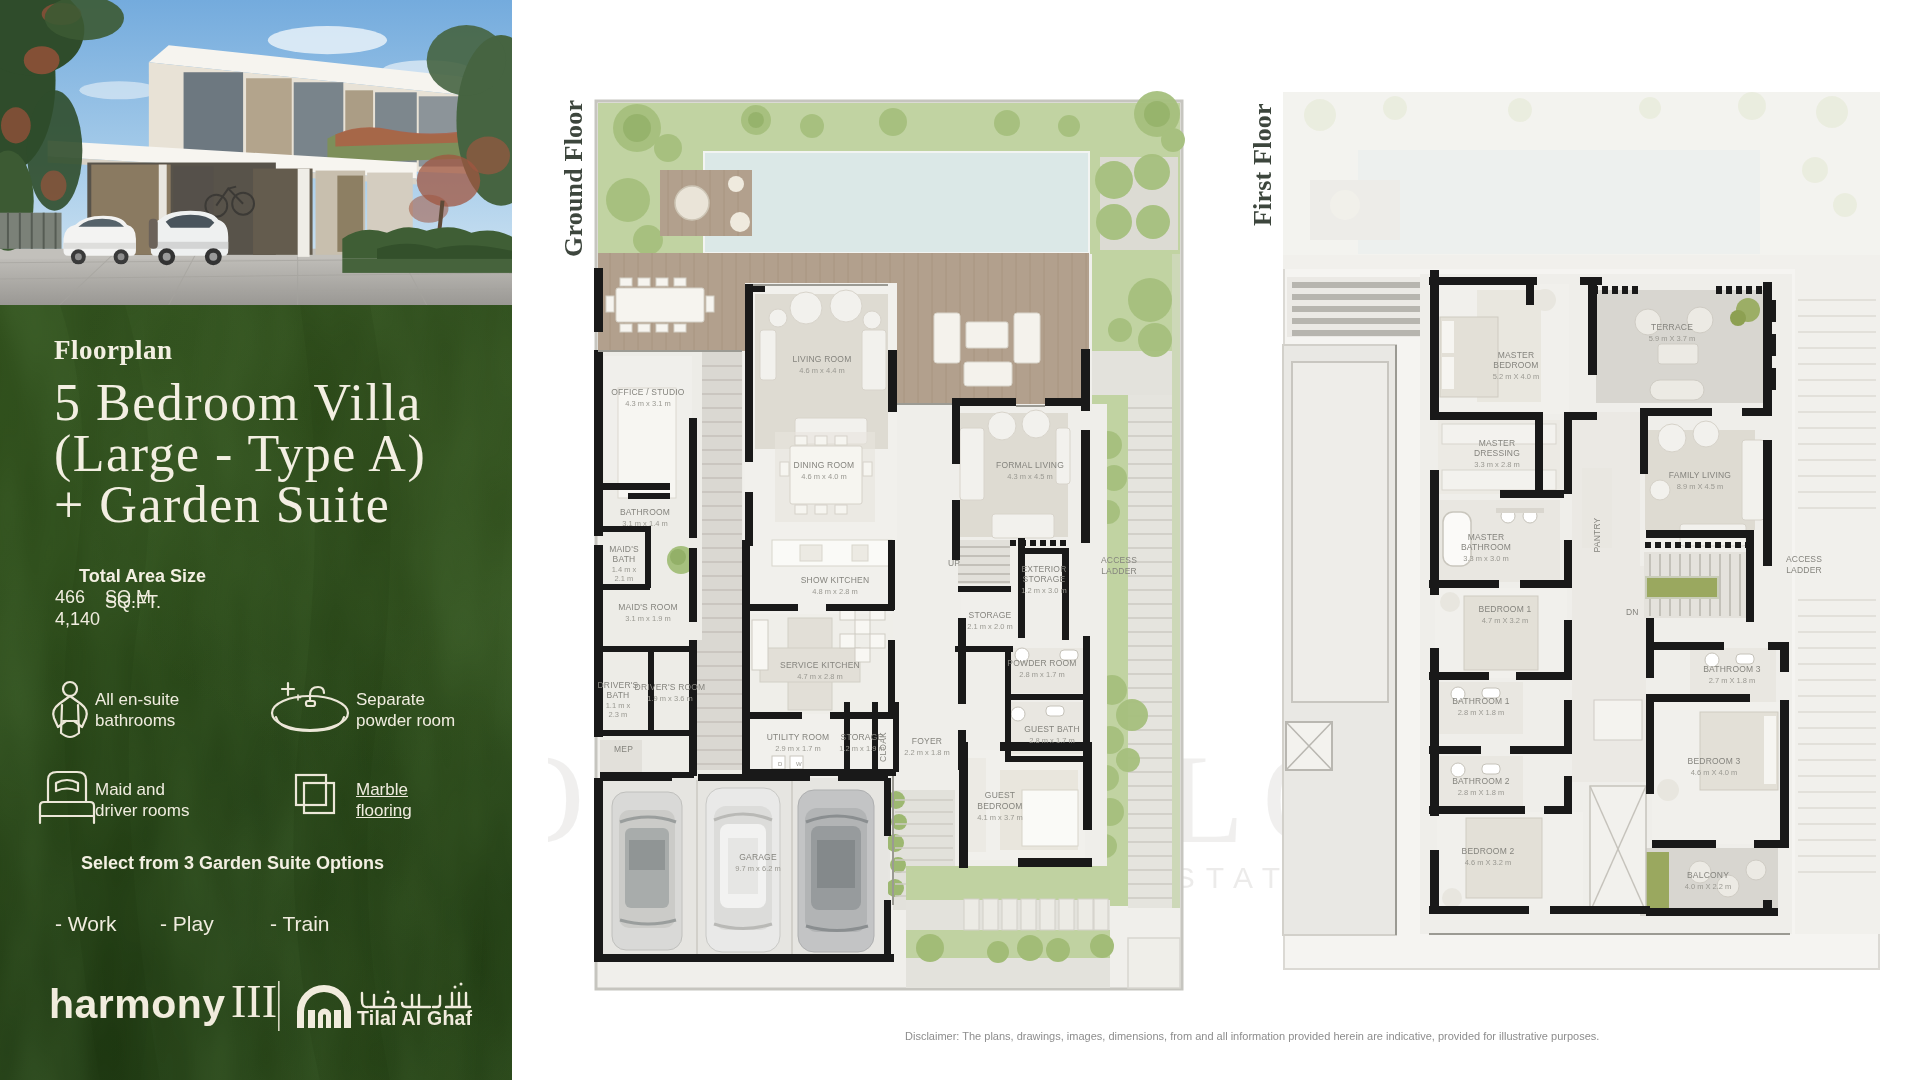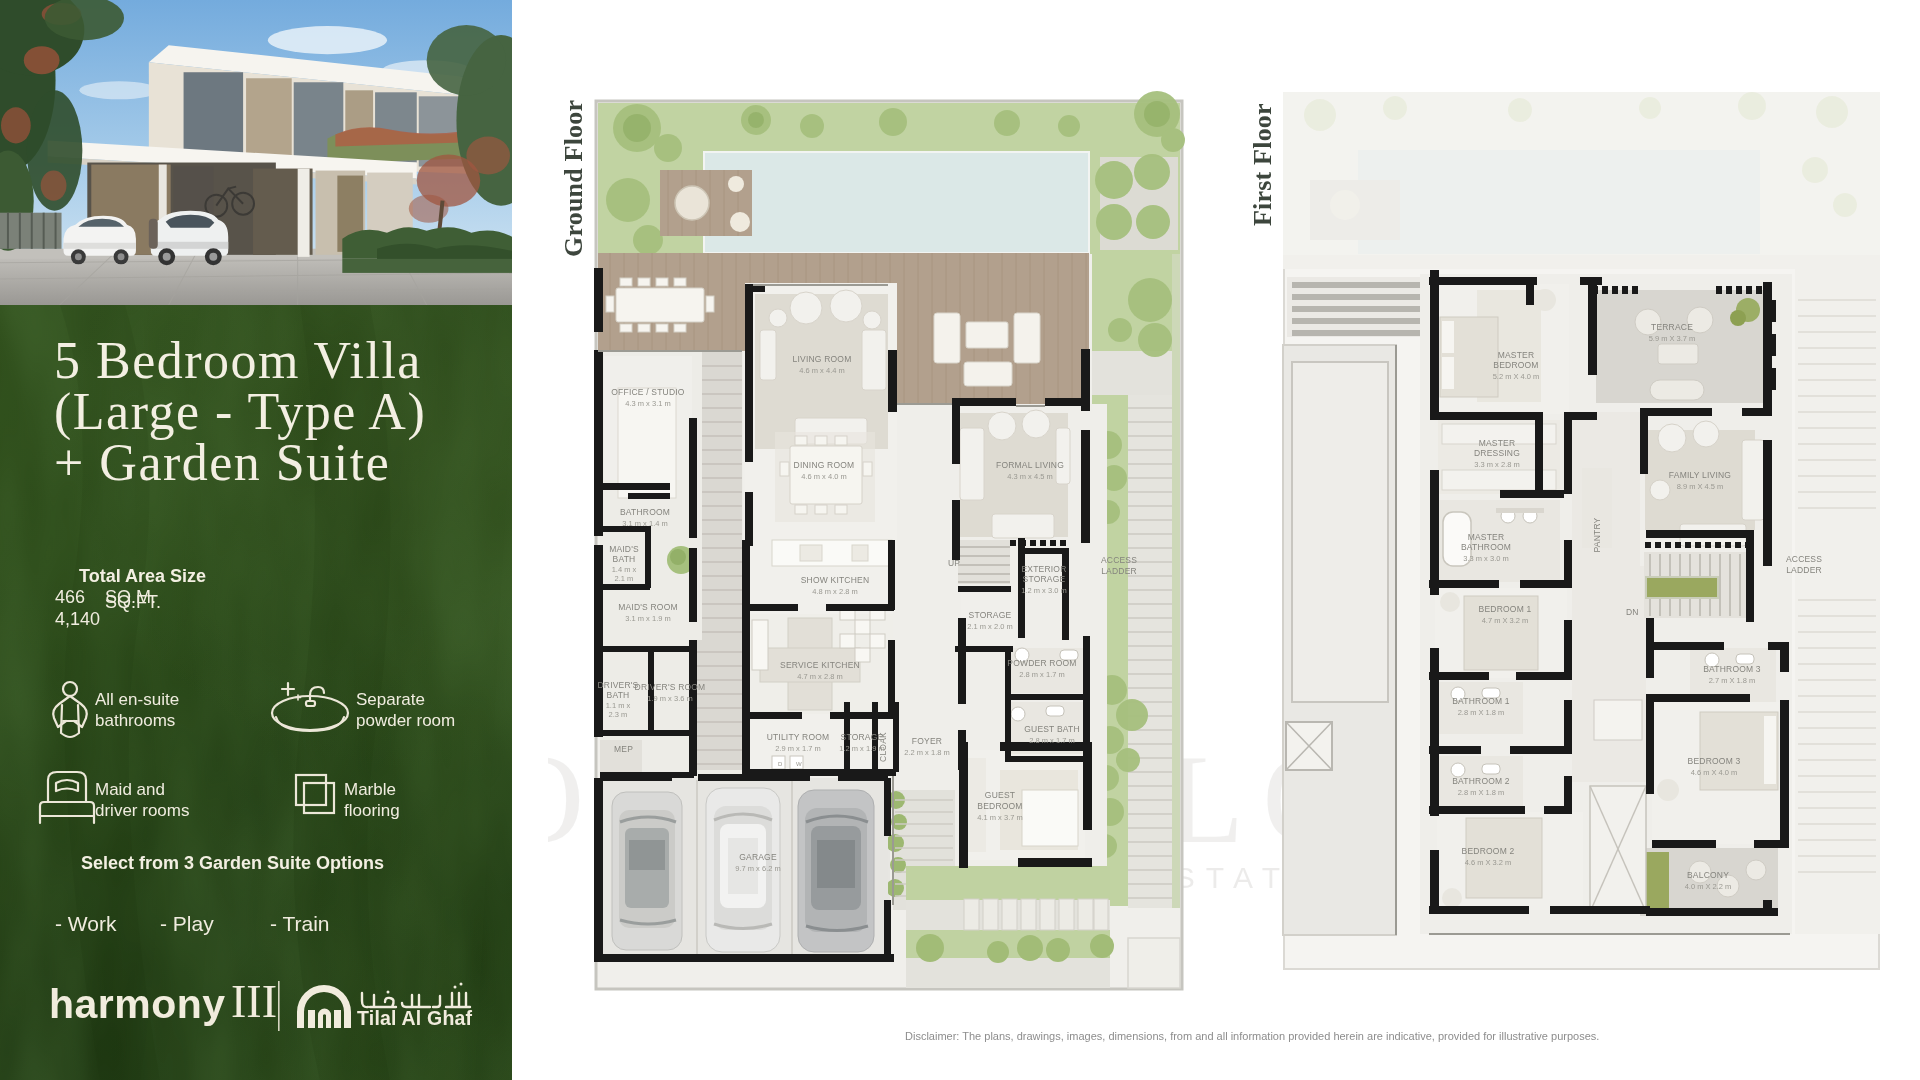"Floorplan" div.fp { html: none -> <div>Floorplan</div> }
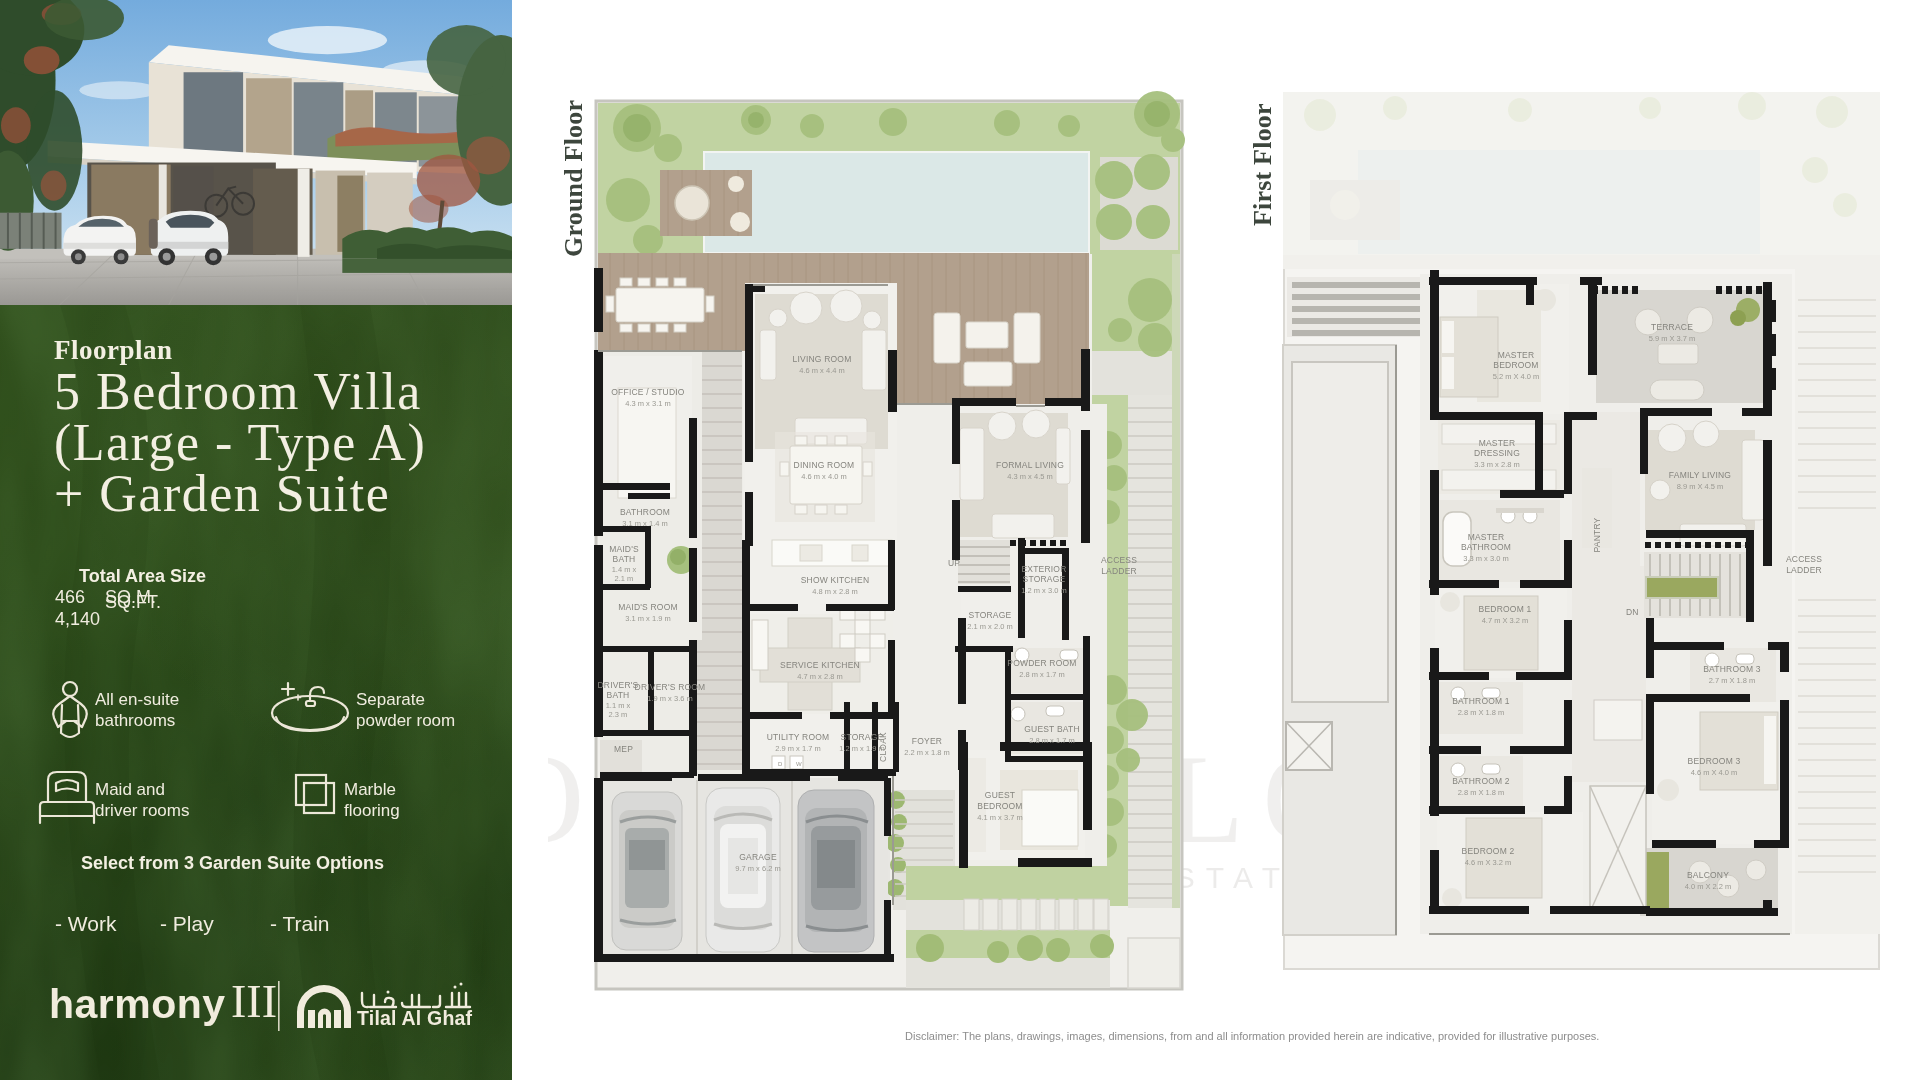"5 Bedroom Villa" div.big { margin-top: none -> 11px }
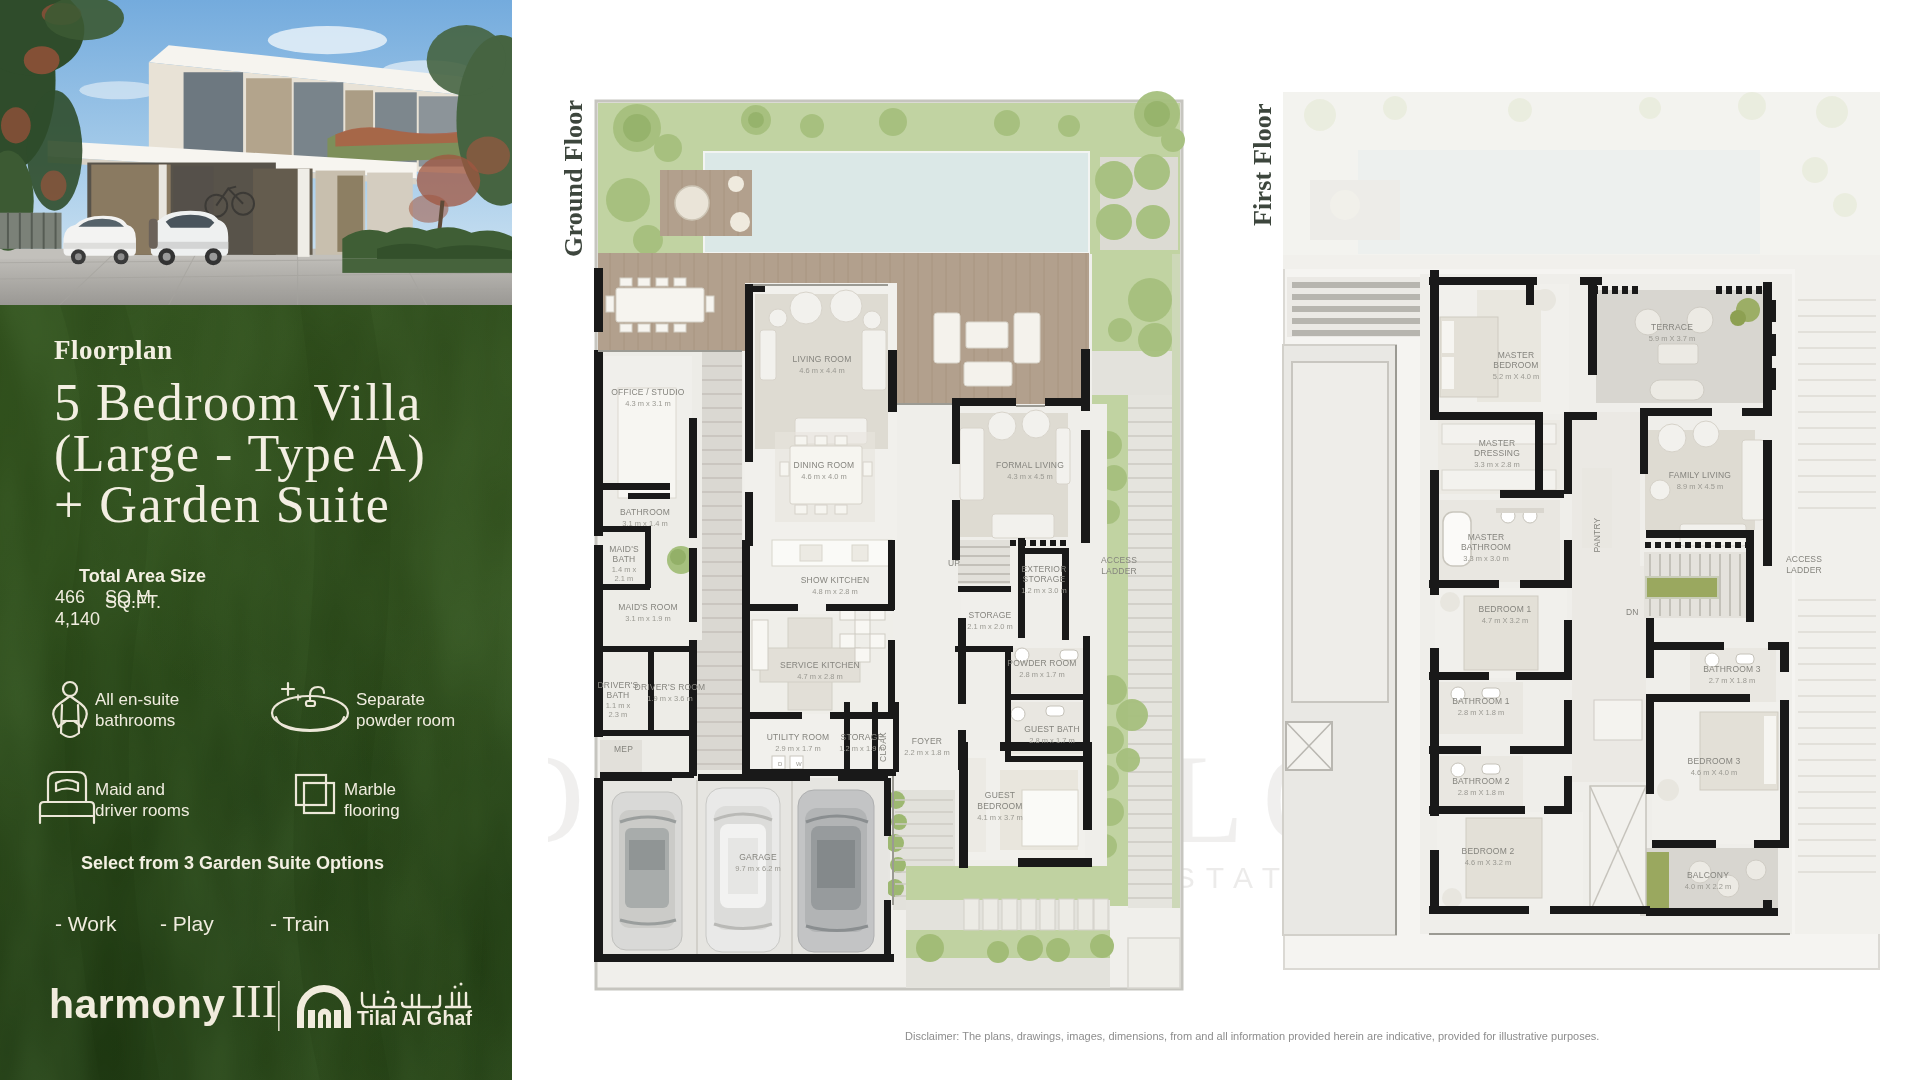"Marble" div.featxt { left: 344px -> 356px; text-decoration: none -> underline }
